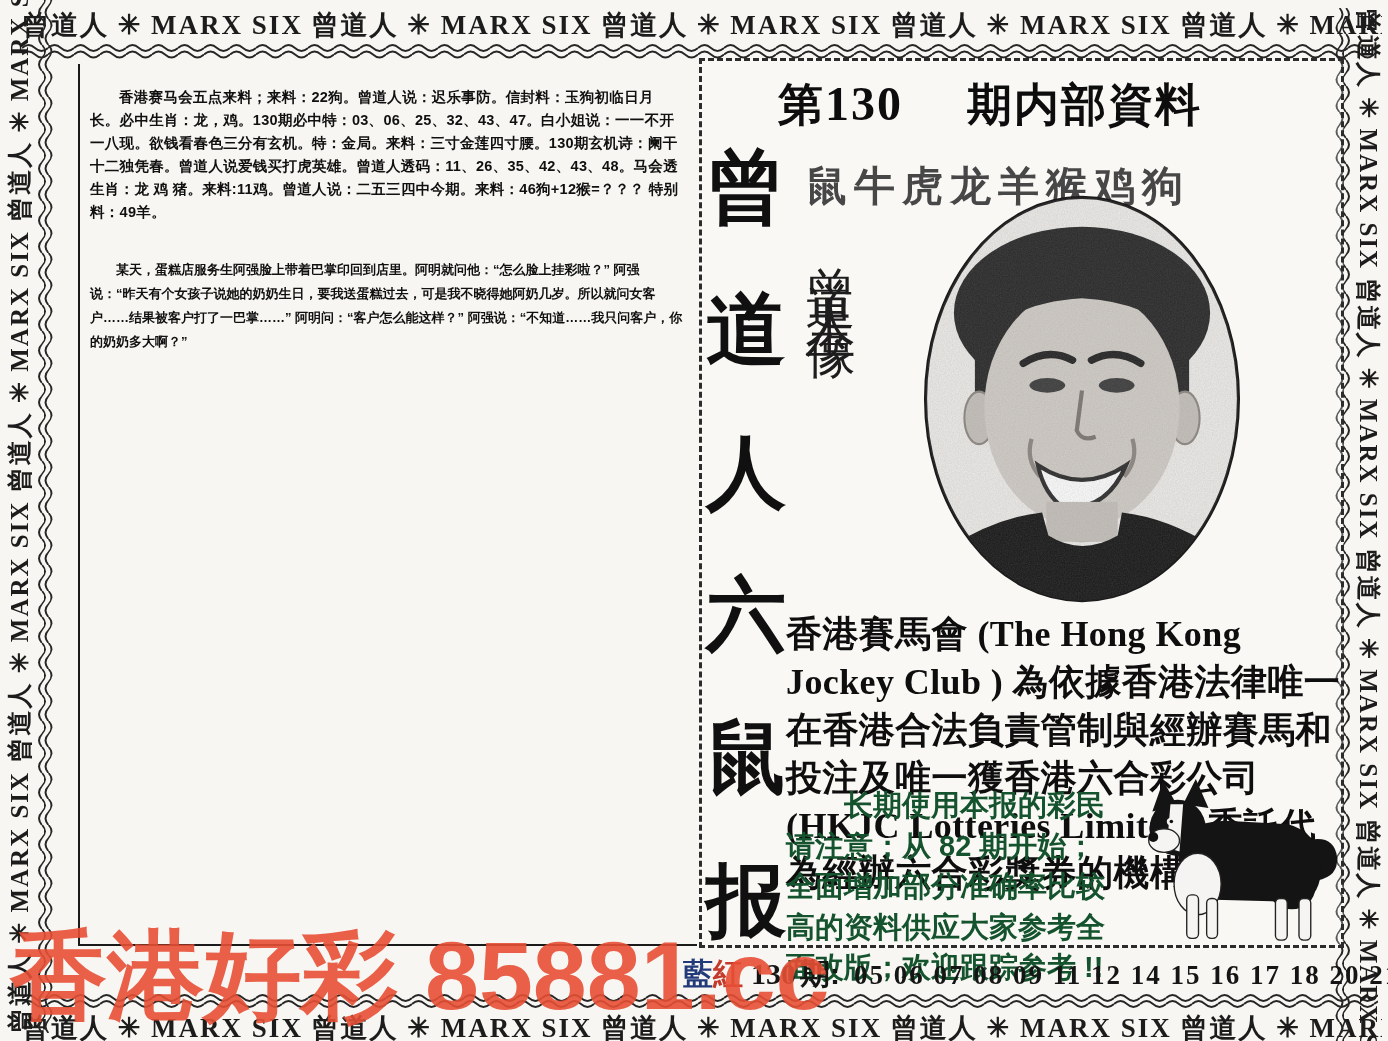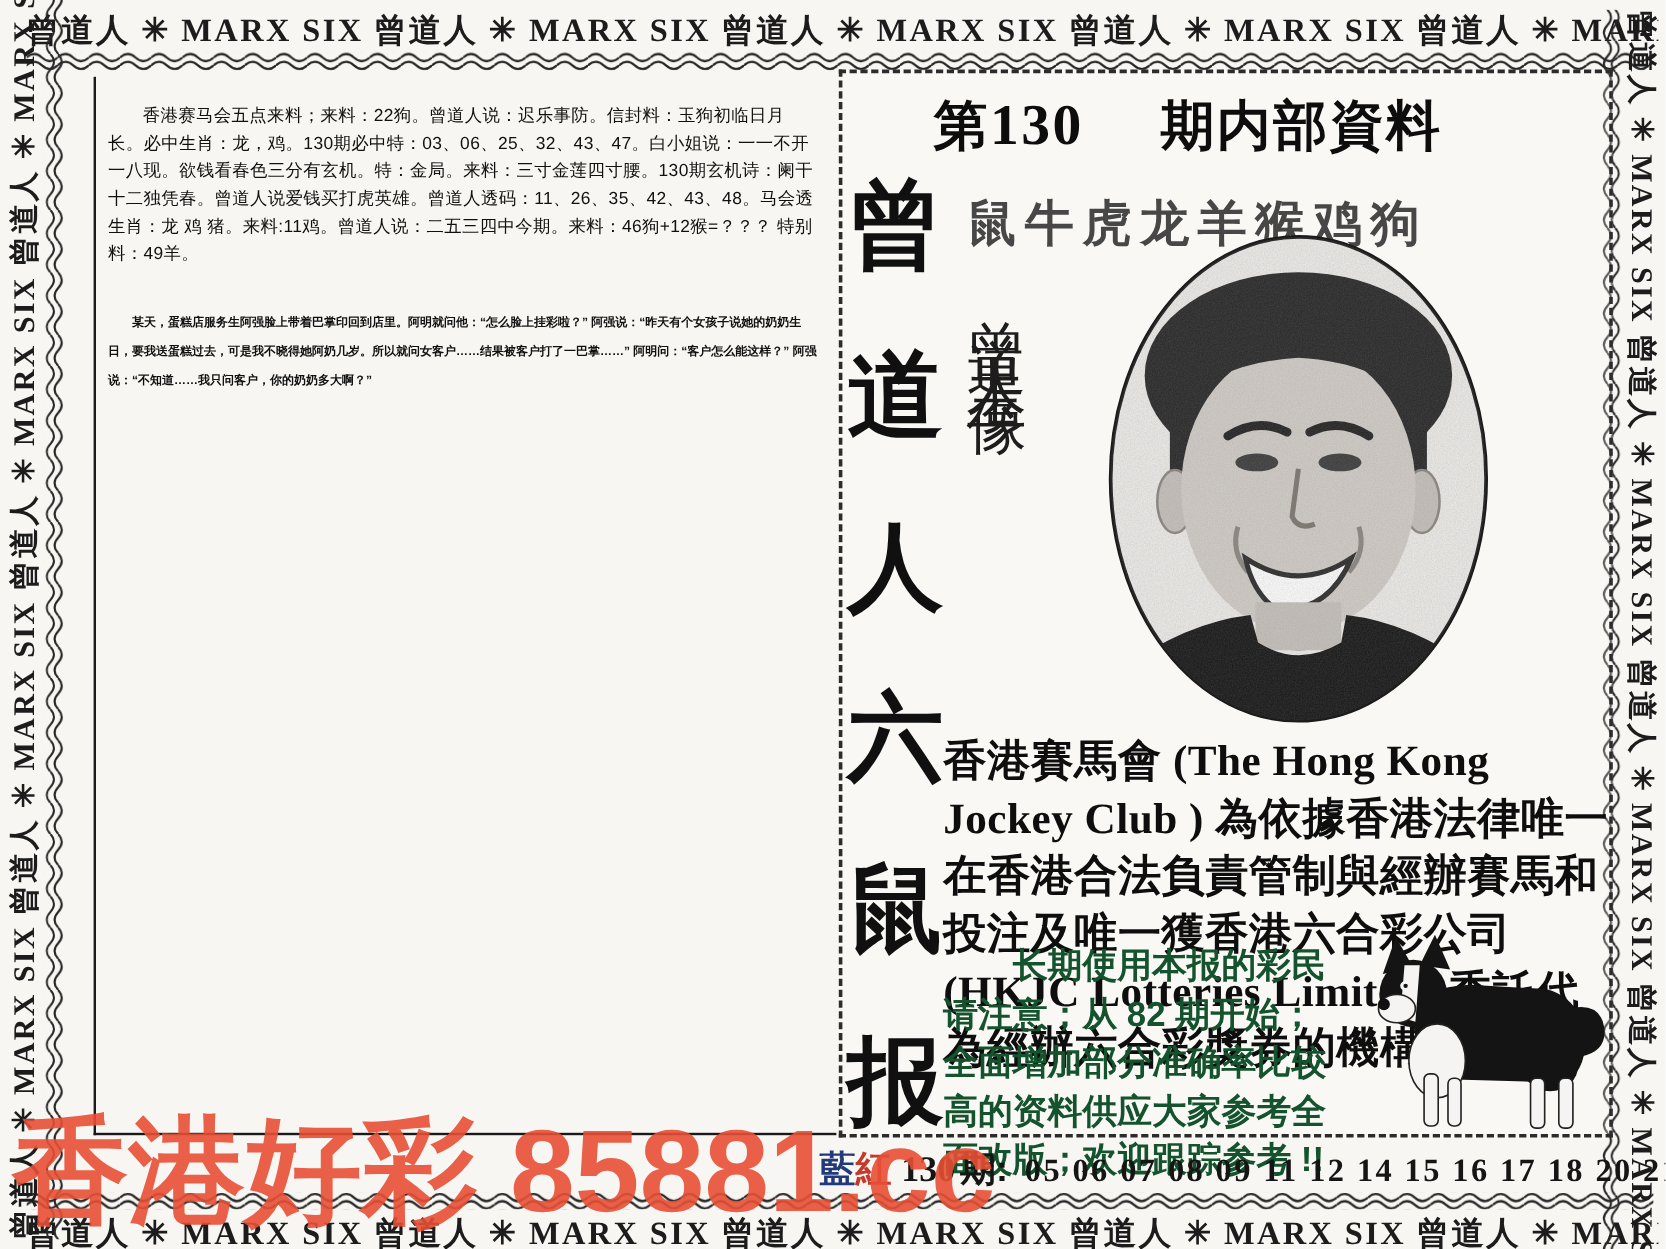"香港赛马会五点来料；来料：22狗。曾道人说：迟乐事防。信封料：玉狗初临日月长。必" .left-panel p.tip { font-weight: 400 -> 700 }
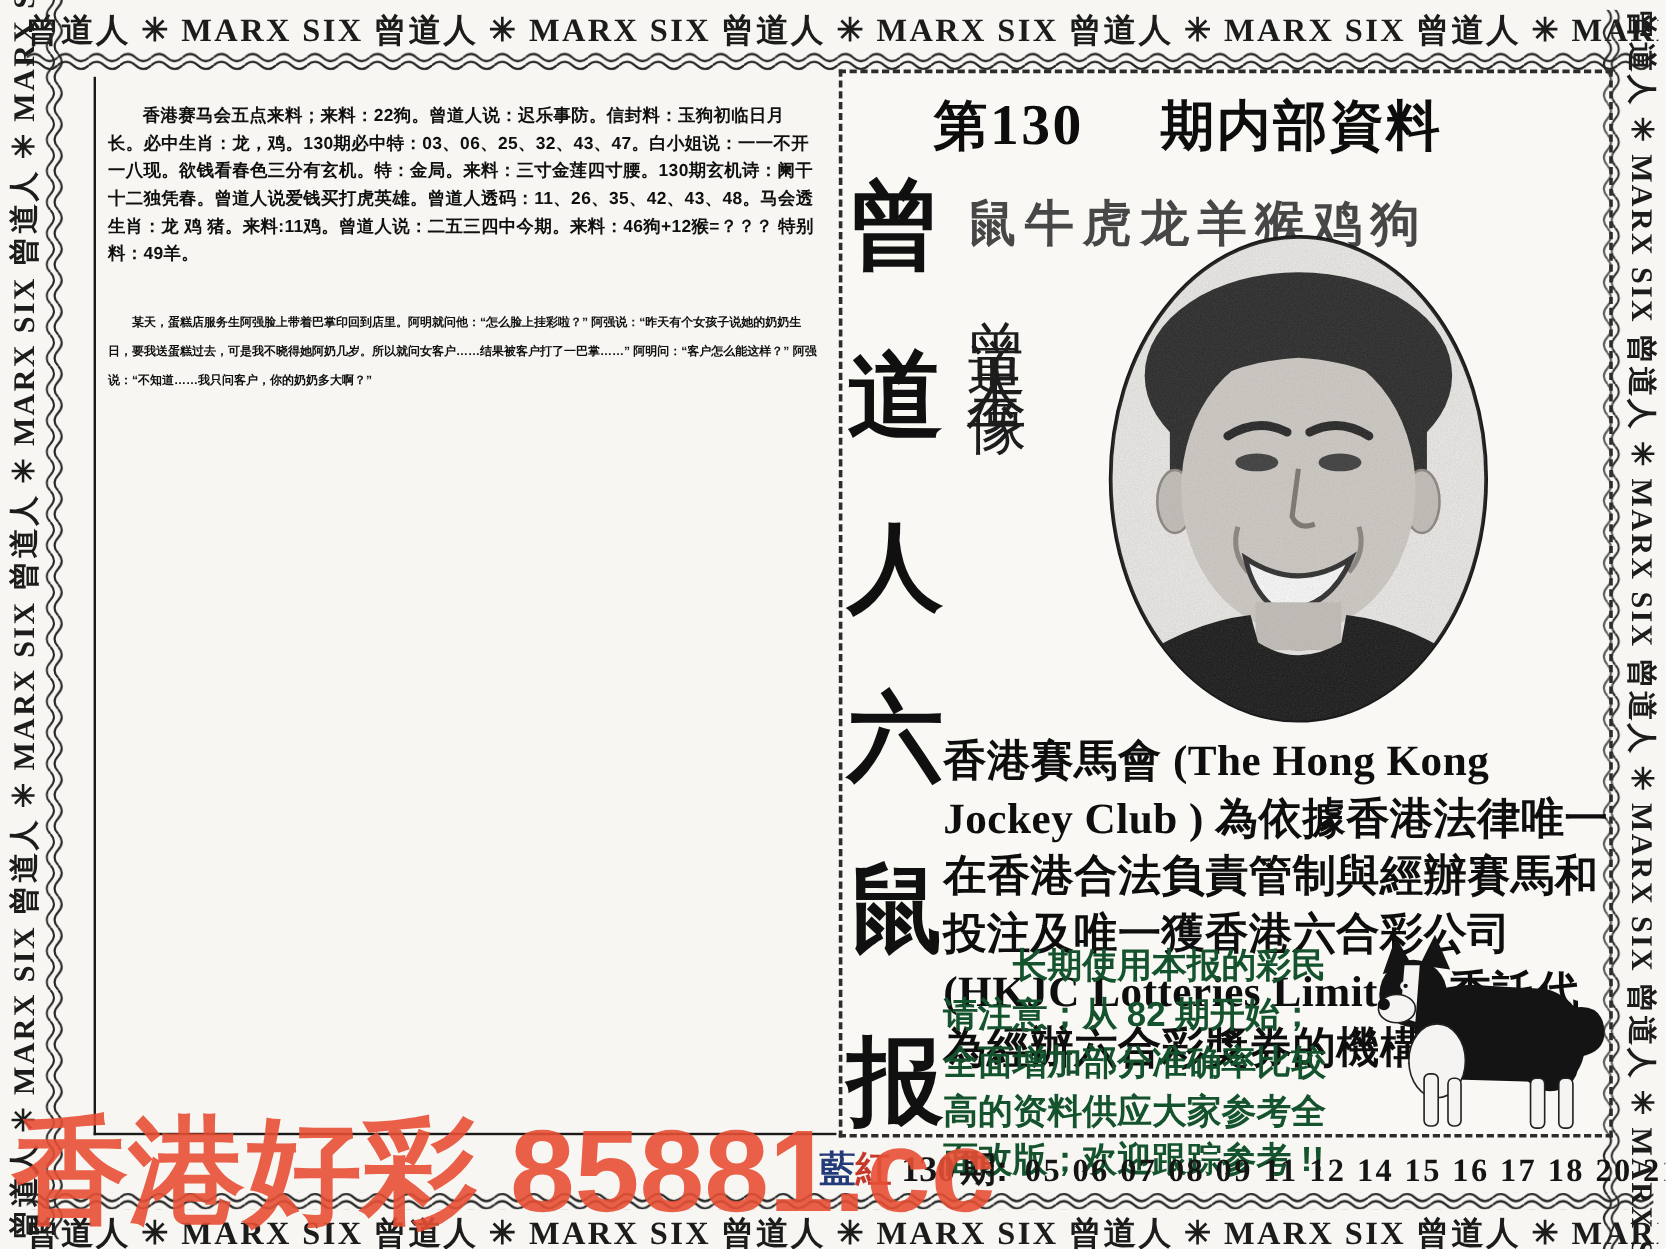"某天，蛋糕店服务生阿强脸上带着巴掌印回到店里。阿明就问他：“怎么脸上挂彩啦？”" .joke-body { font-size: 10px -> 13px }
